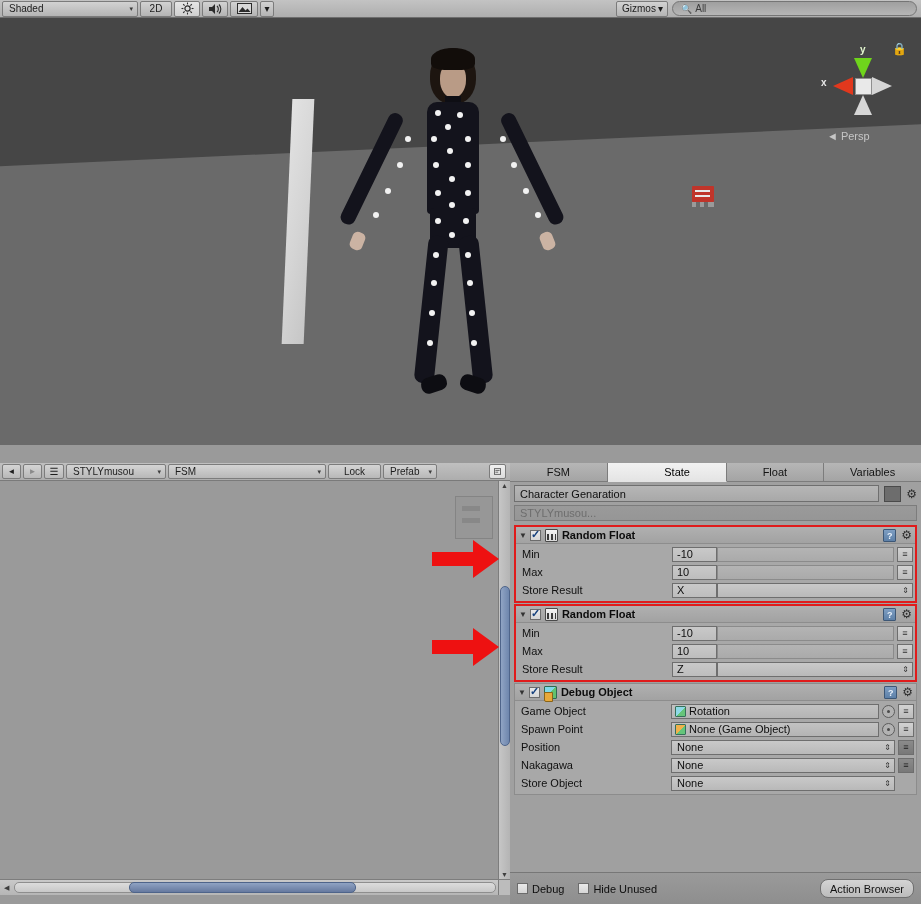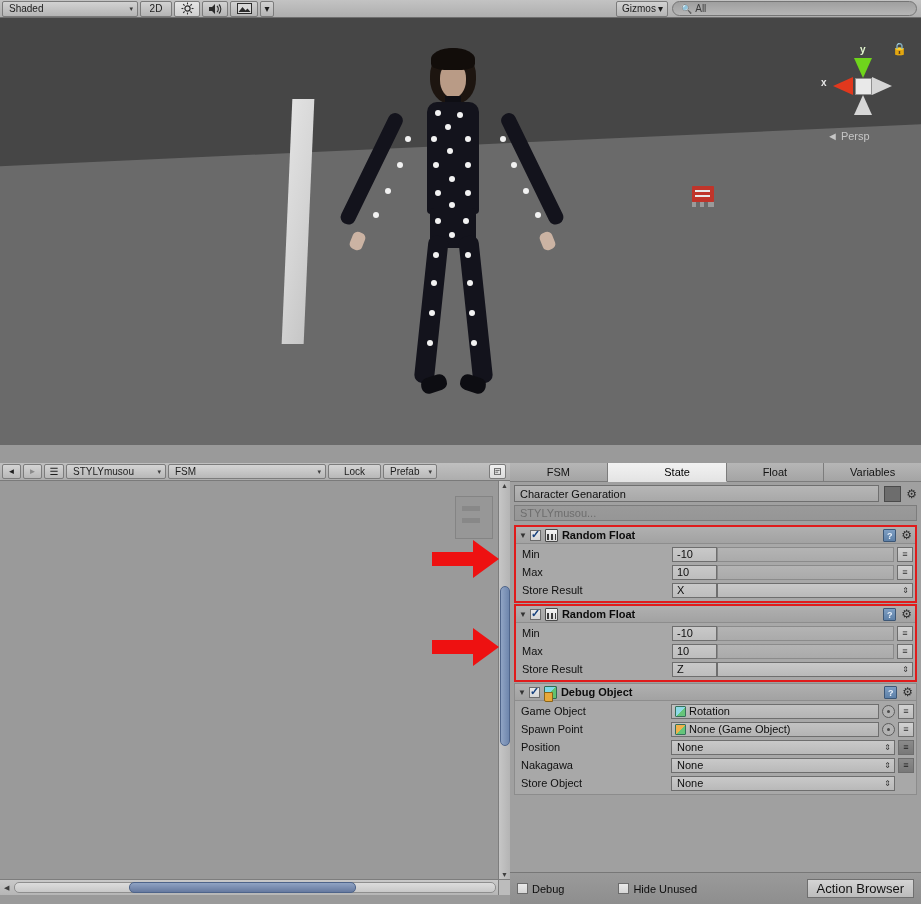"Debug" .bottom-bar { gap: 40px -> none }
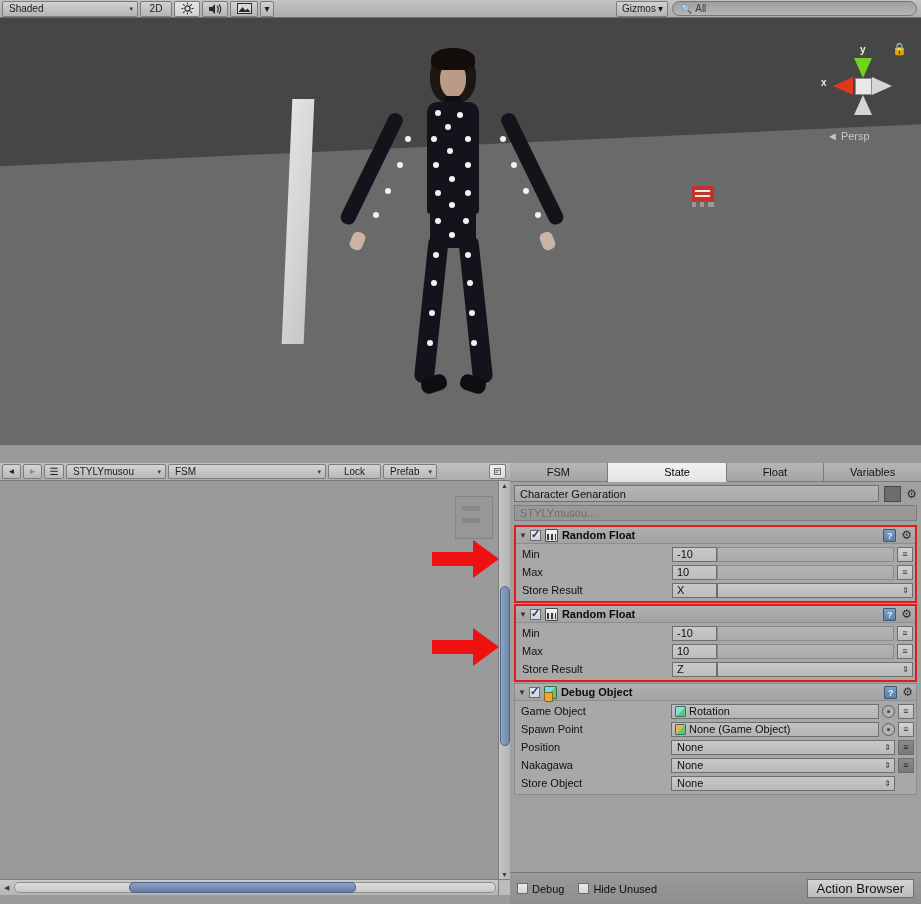"Action Browser" .action-browser-btn { border-radius: 0 -> 8px; font-size: 13px -> 11px }
